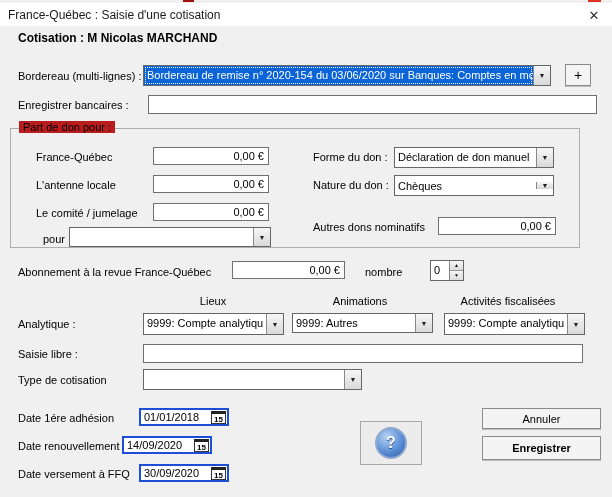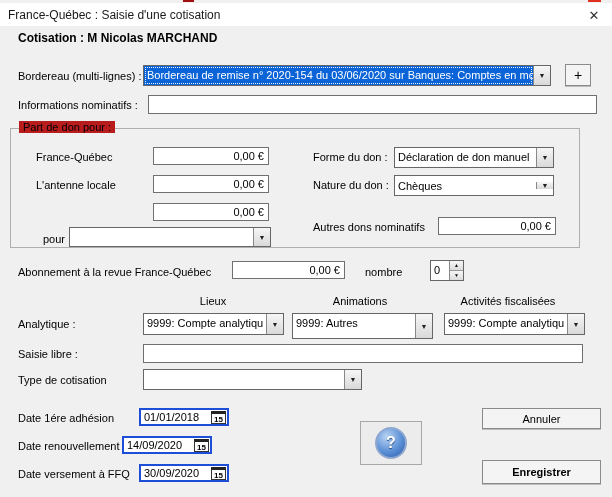"Informations nominatifs :" div.lbl { text: Informations nominatifs -> Enregistrer bancaires }
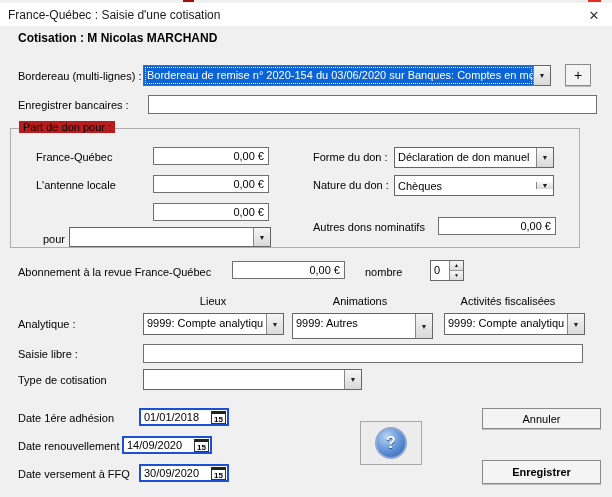"Le comité / jumelage" div.lbl { html: none -> <div>Le comité / jumelage</div> }
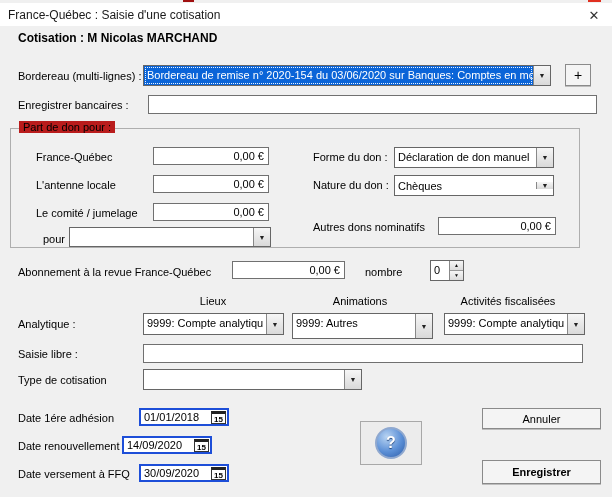"9999: Autres" div.combo { height: 26px -> 20px }
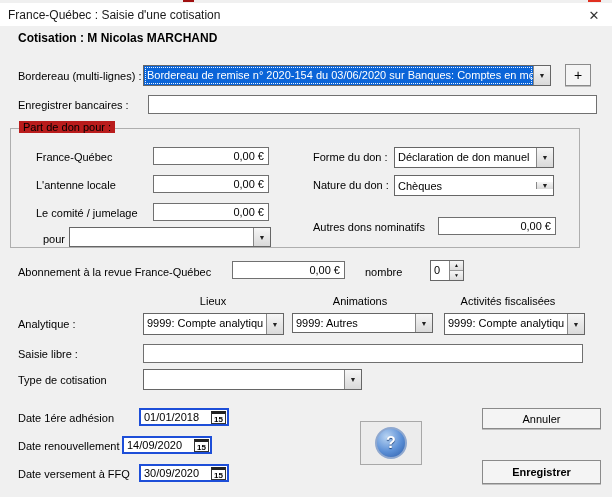"Enregistrer" div.wbtn { top: 460px -> 436px }
